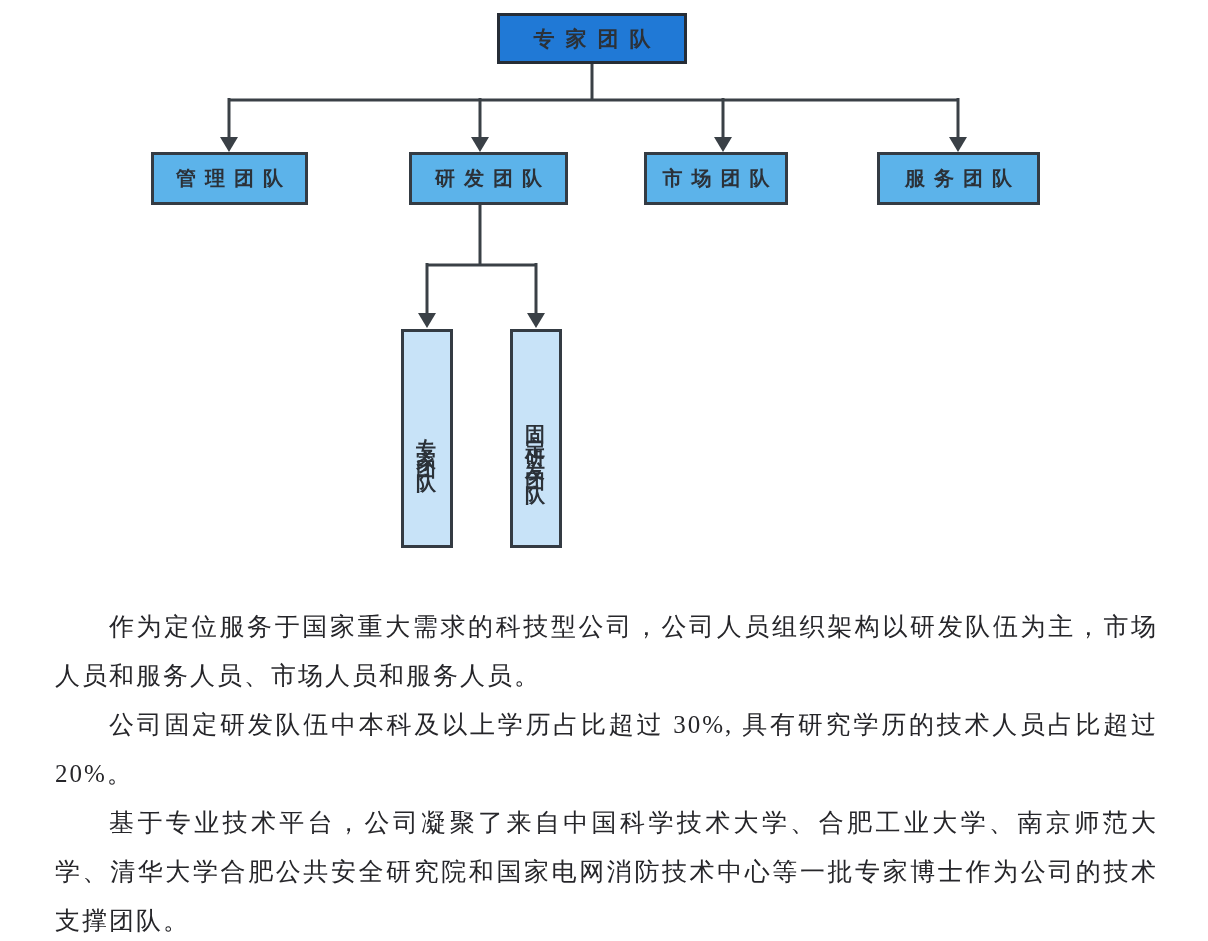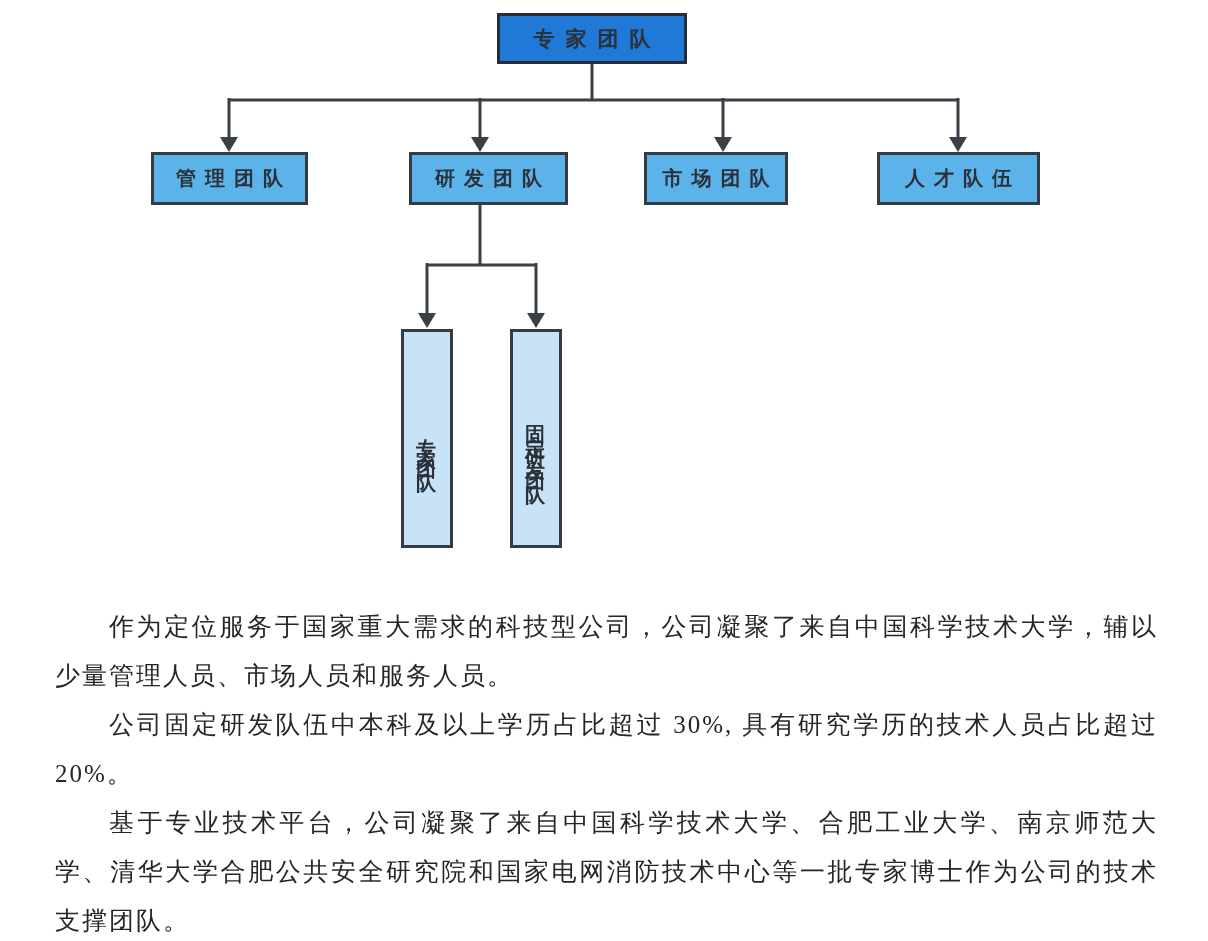"人才队伍" span.lbl { text: 人才队伍 -> 服务团队 }
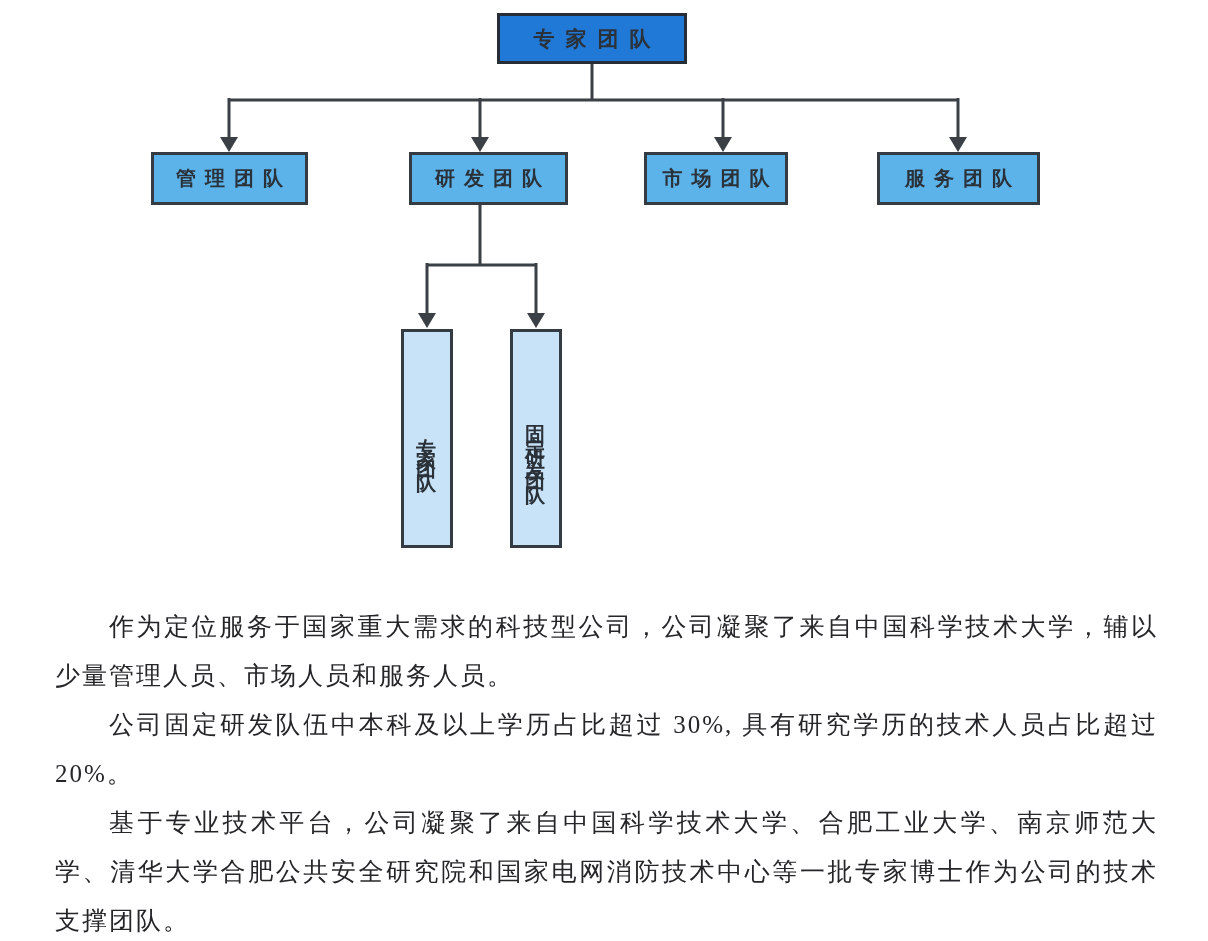"作为定位服务于国家重大需求的科技型公司，公司凝聚了来自中国科学技术大学，辅以少量" p { text: 凝聚了来自中国科学技术大学，辅以少量管理 -> 人员组织架构以研发队伍为主，市场人员和服务 }
